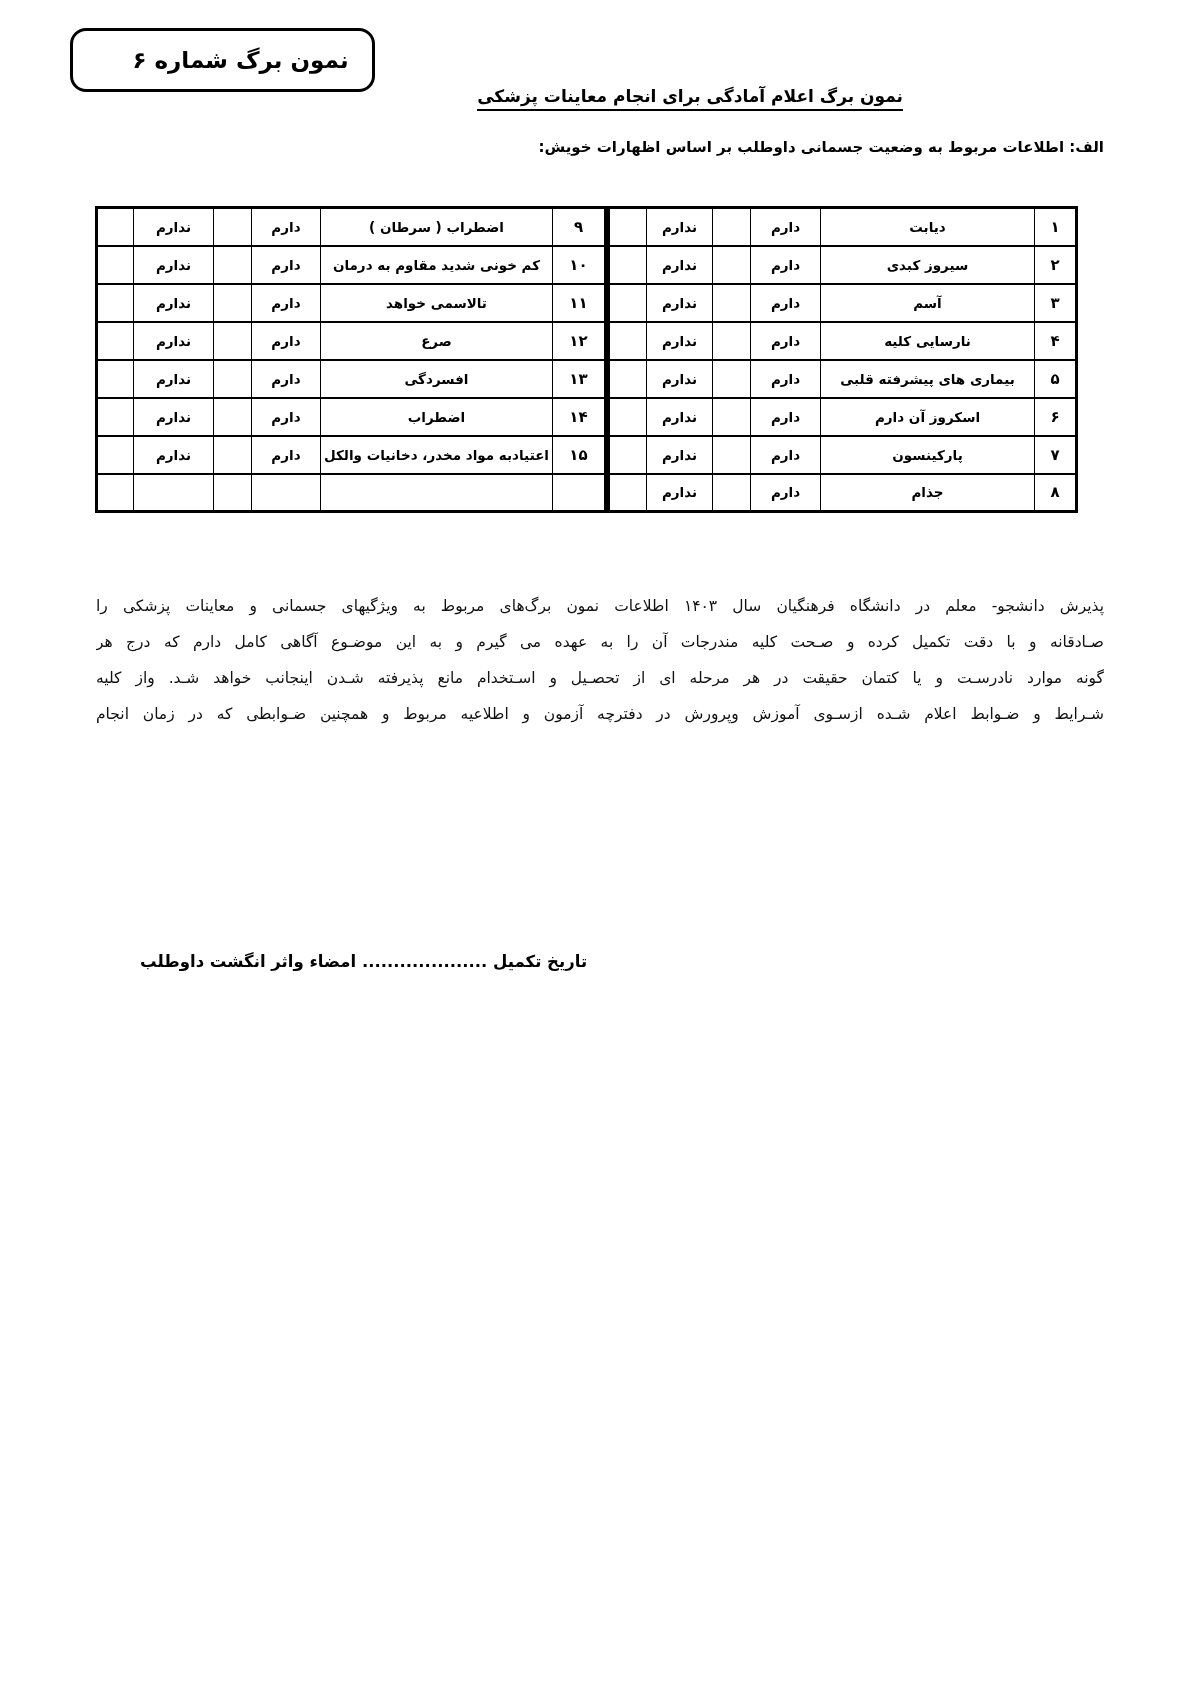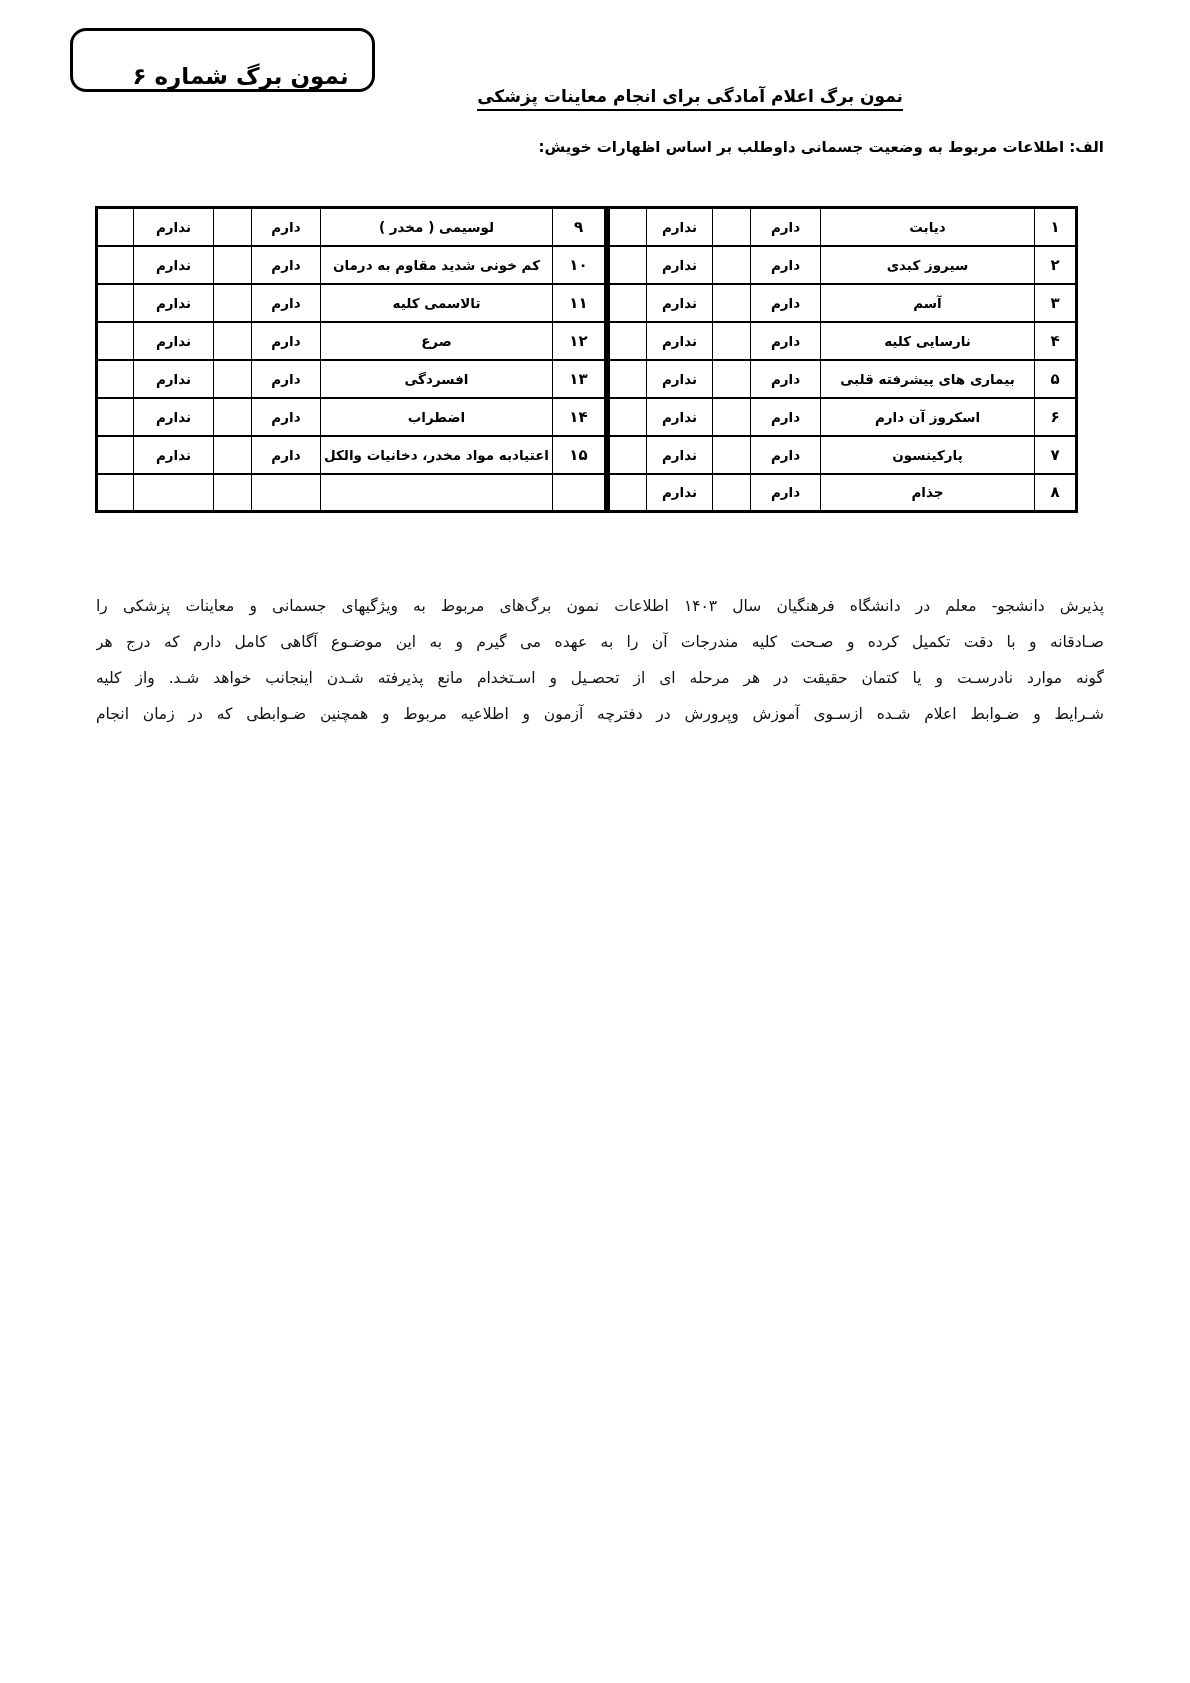"نمون برگ شماره ۶" .form-badge { align-items: flex-end -> center }
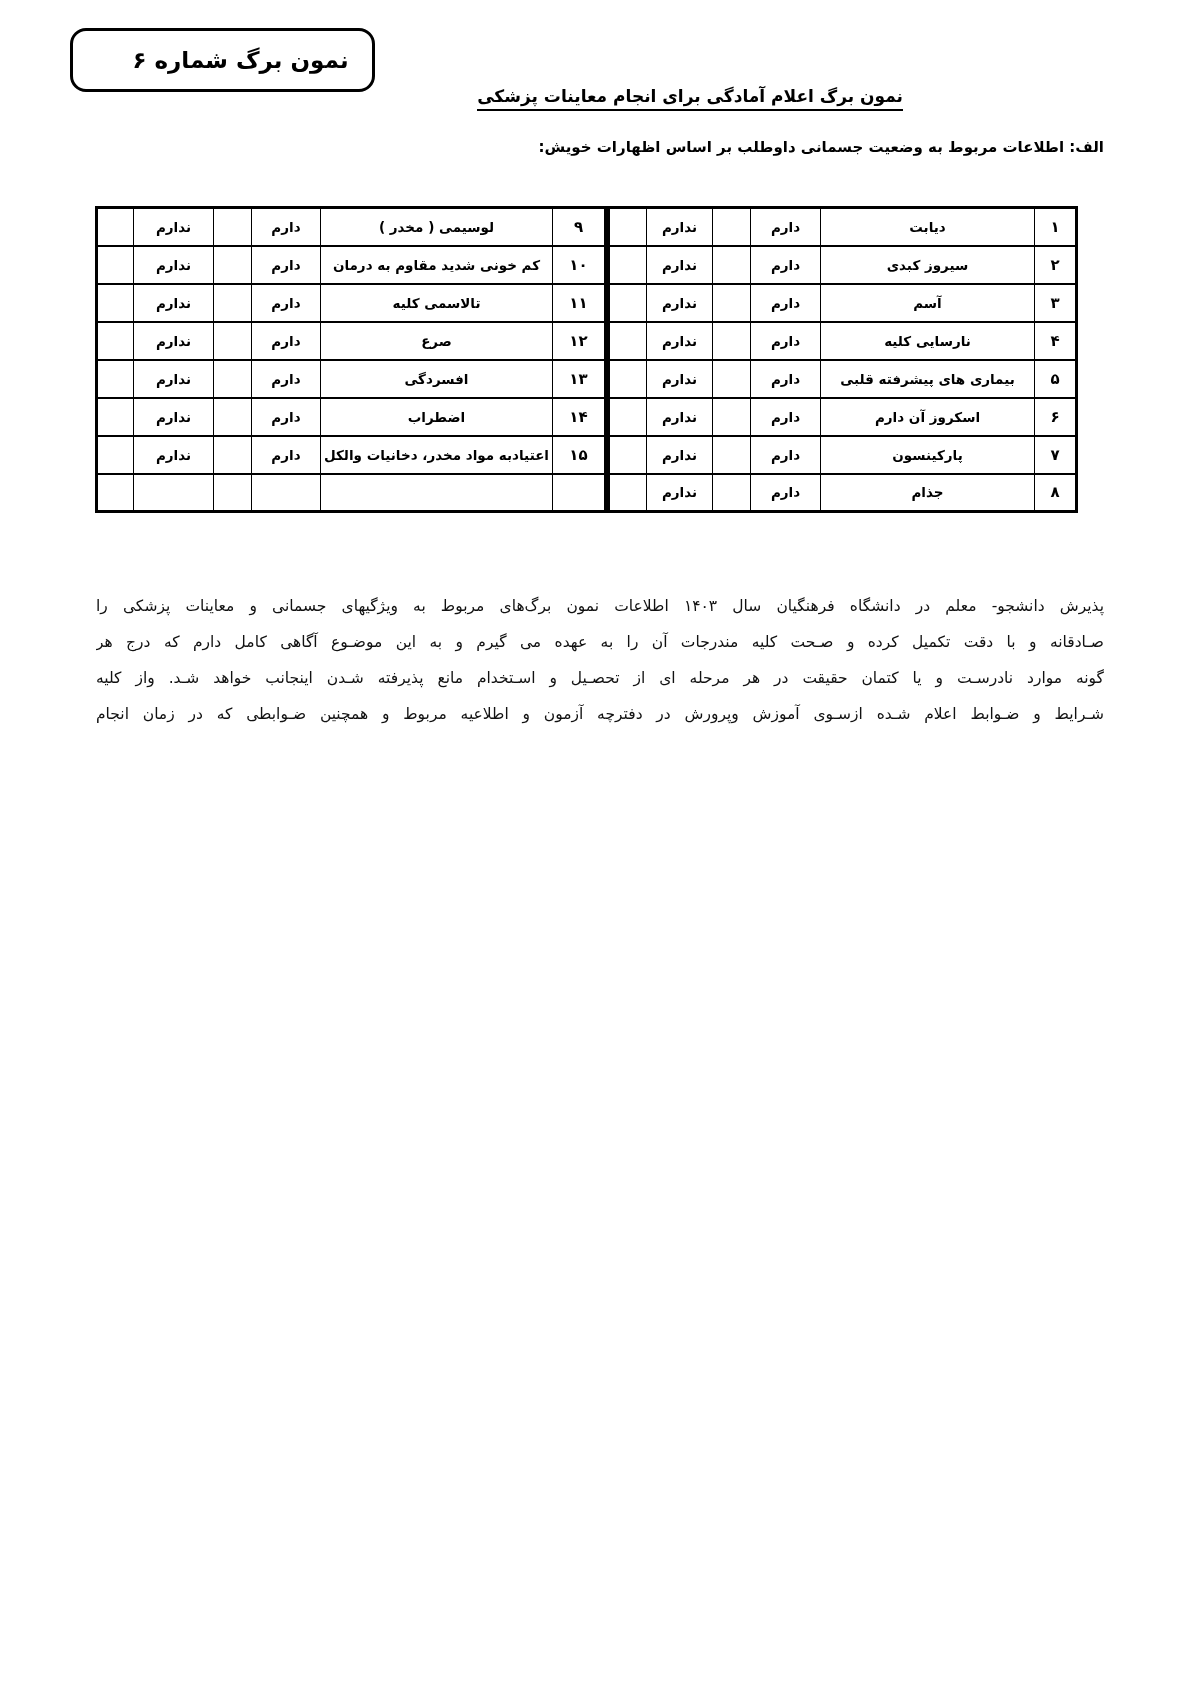"لوسیمی ( مخدر )" td.name { text: لوسیمی ( مخدر -> اضطراب ( سرطان }
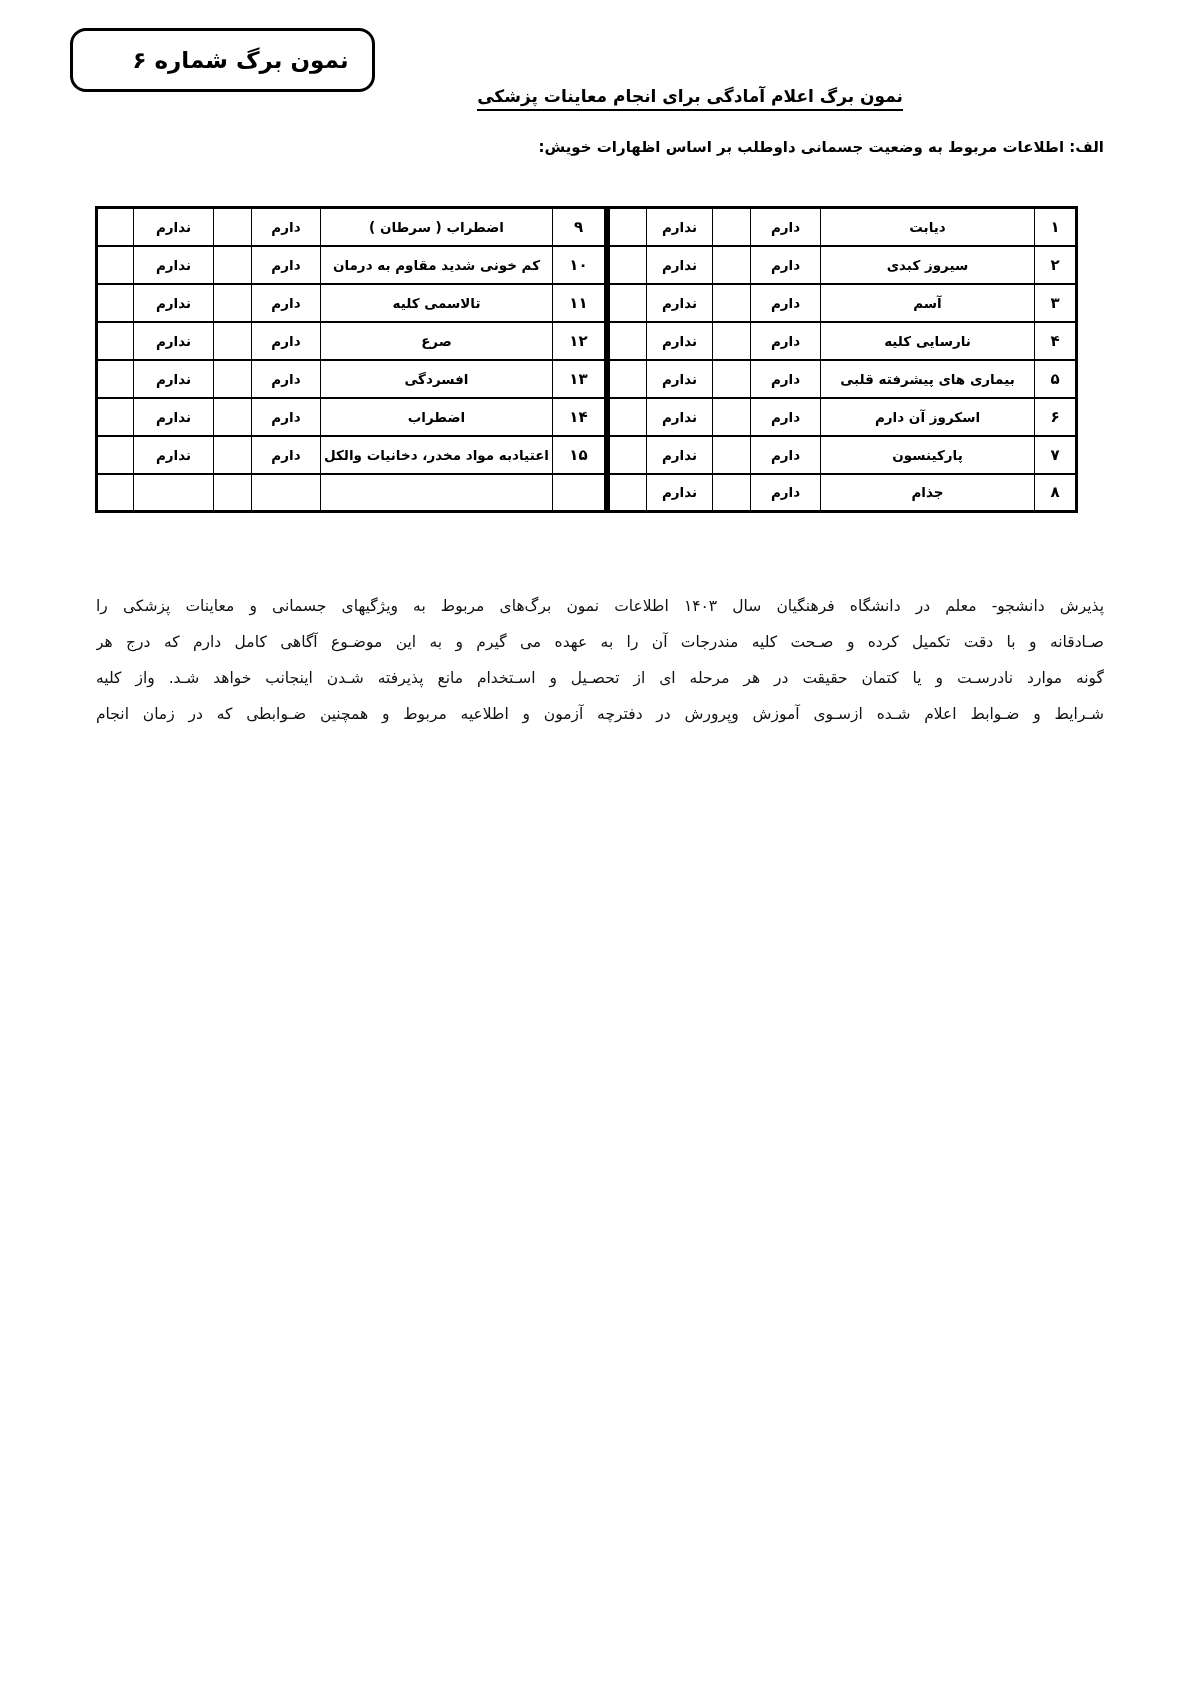"تالاسمی کلیه" td.name { text: کلیه -> خواهد }
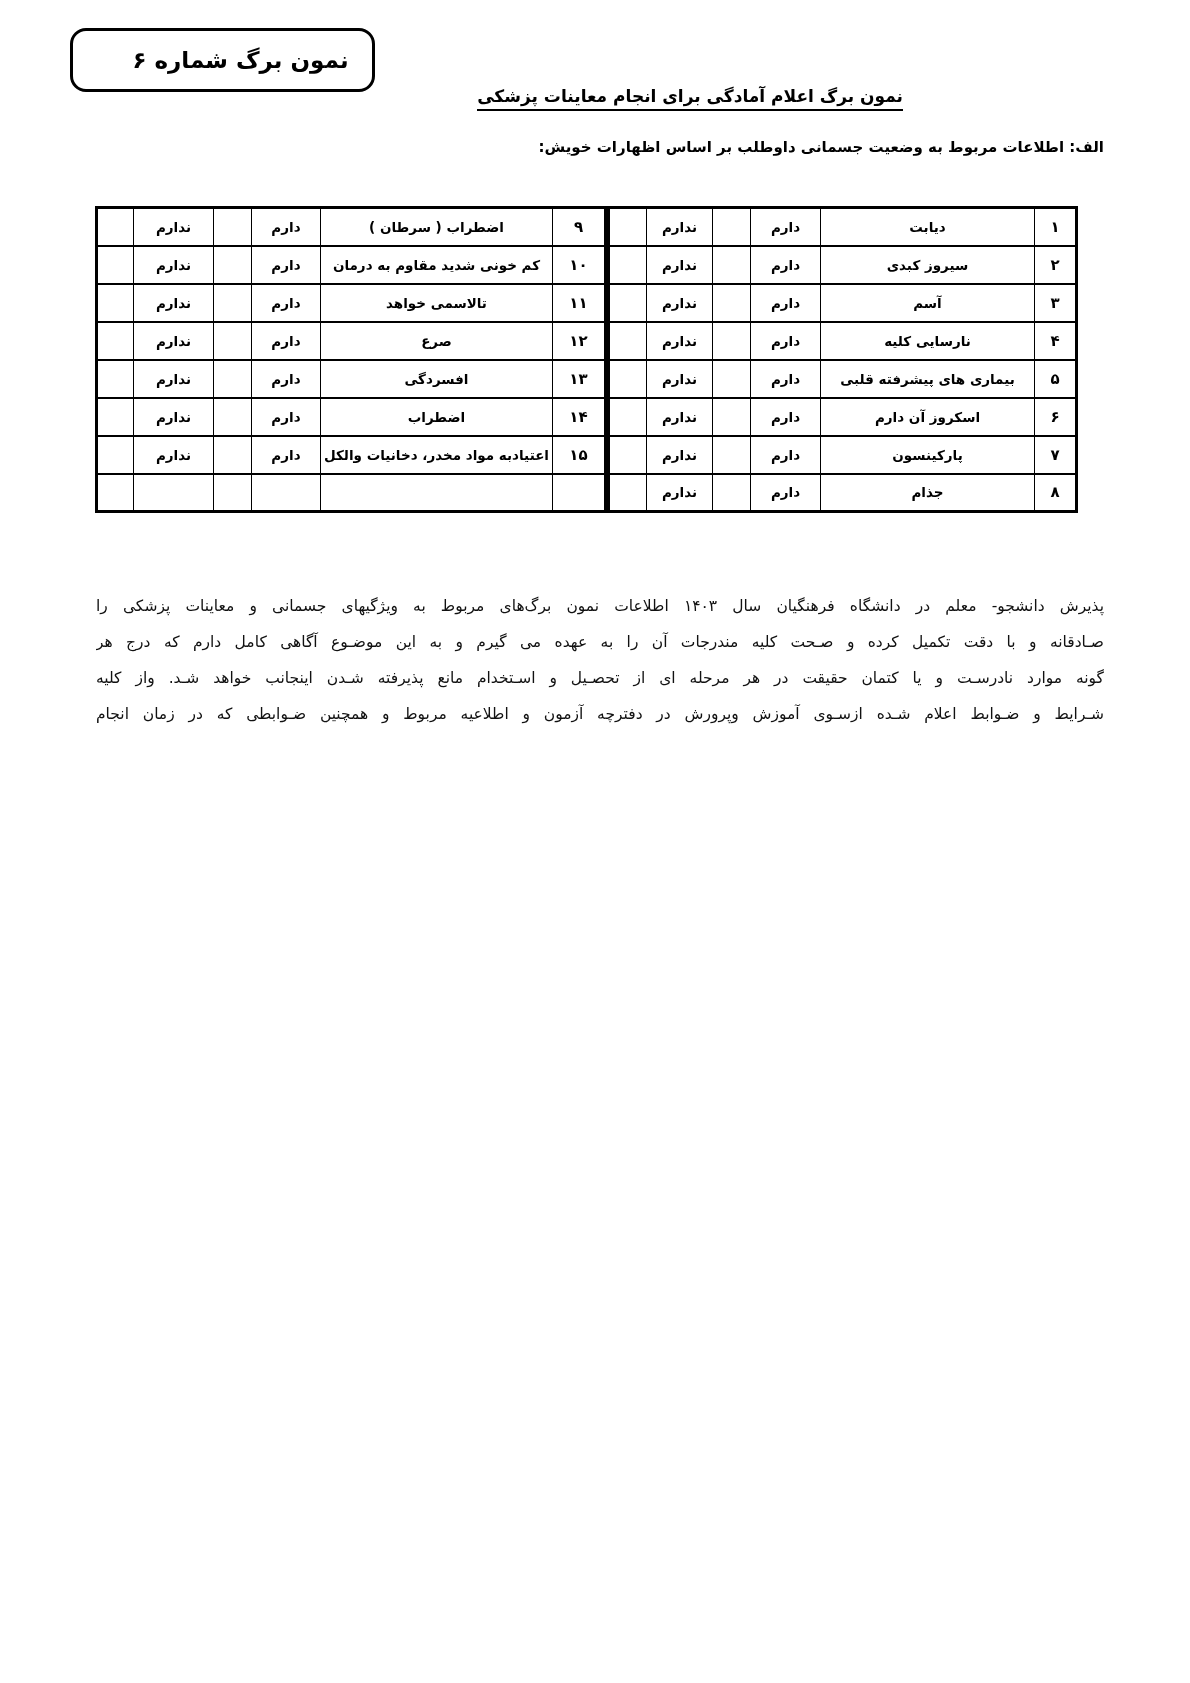"تاریخ تکمیل .................... امضاء" div.signature-line { html: none -> <div>تاریخ تکمیل .................... امضاء واثر انگشت داوطلب</div> }
